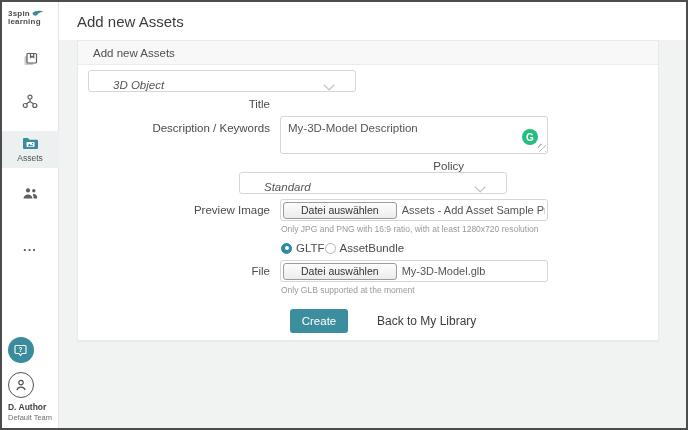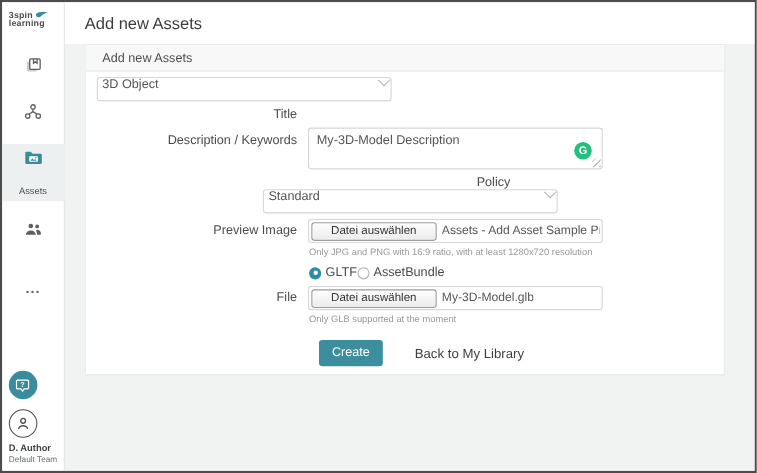"3D Object" .fselect { align-items: flex-start -> flex-end; font-style: none -> italic; padding: 0 4px -> 0 24px }
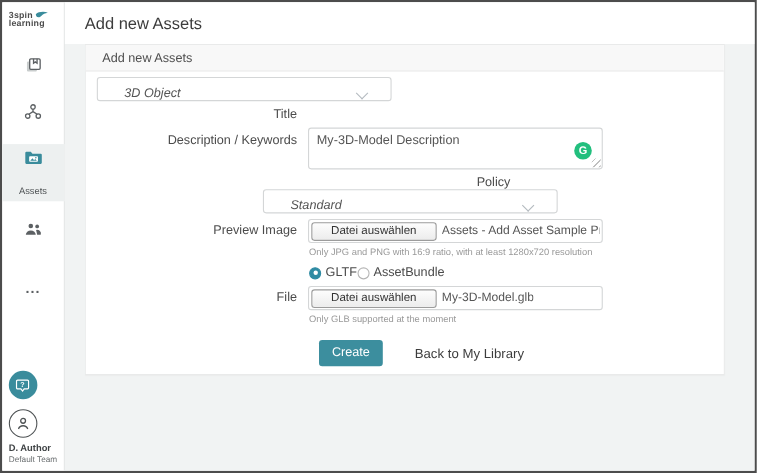"Assets" .nav-item-assets { gap: 18px -> 3px }
